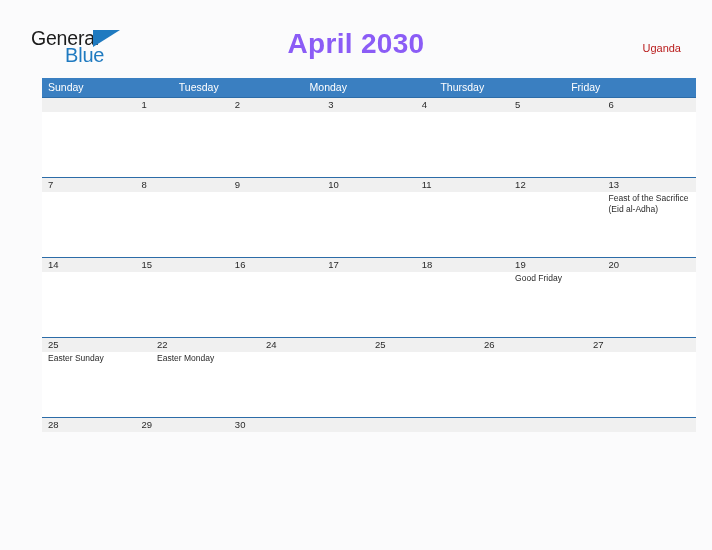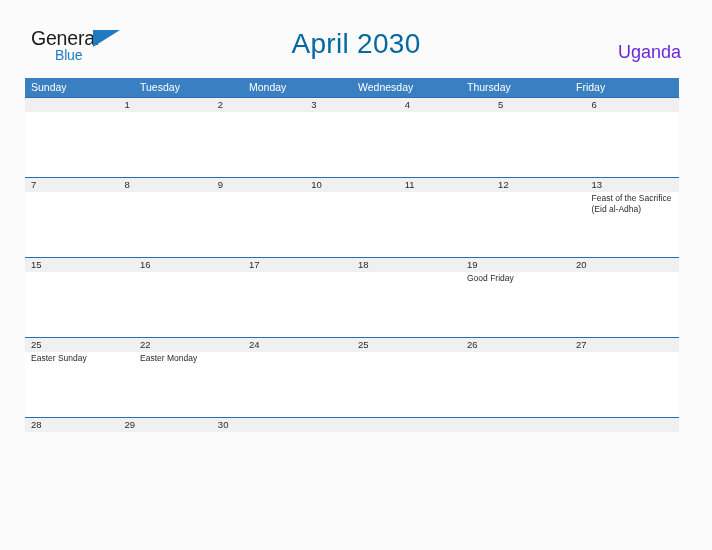"Blue" .logo-blue { font-size: 14px -> 20px; margin-left: 24px -> 34px }
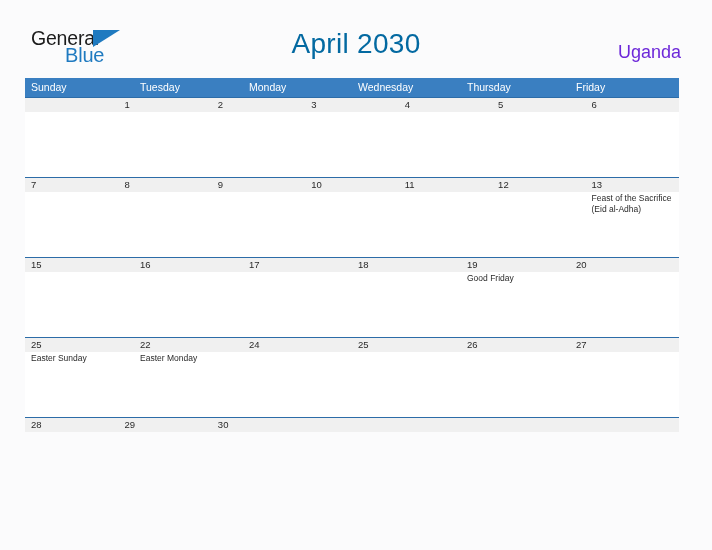"April 2030" .title { color: #0369a1 -> #8b5cf6; font-weight: normal -> bold }
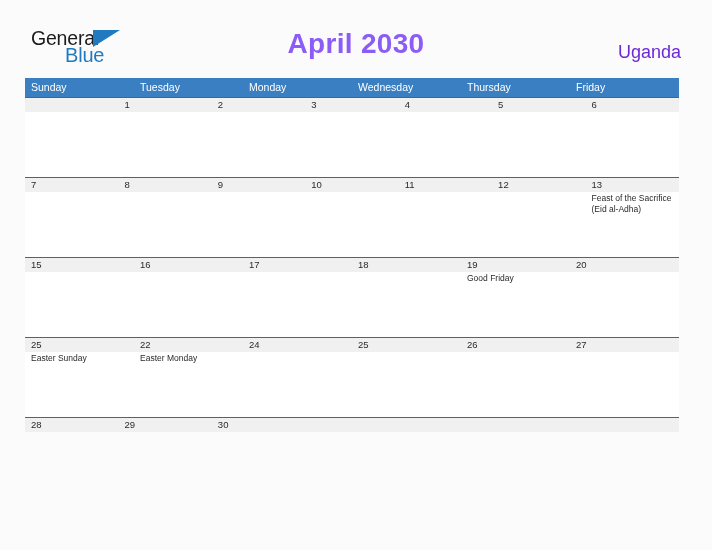"Uganda" .country { color: #6d28d9 -> #b91c1c; font-size: 18px -> 11px }
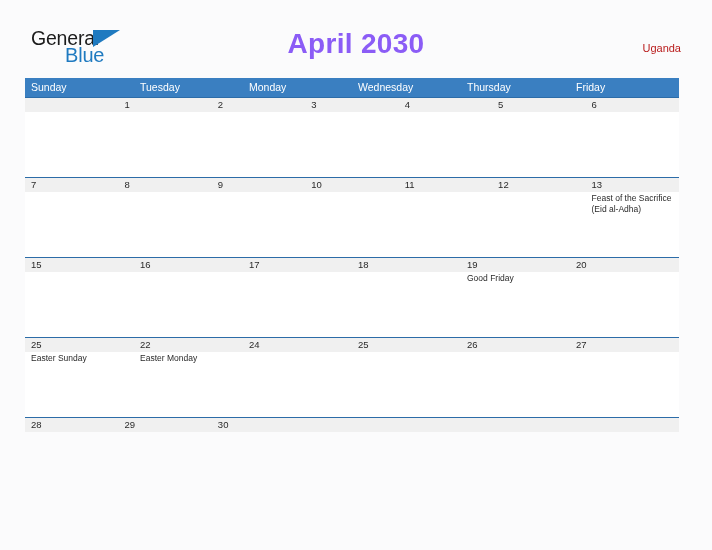"Sunday" .calendar { left: 25px -> 42px }
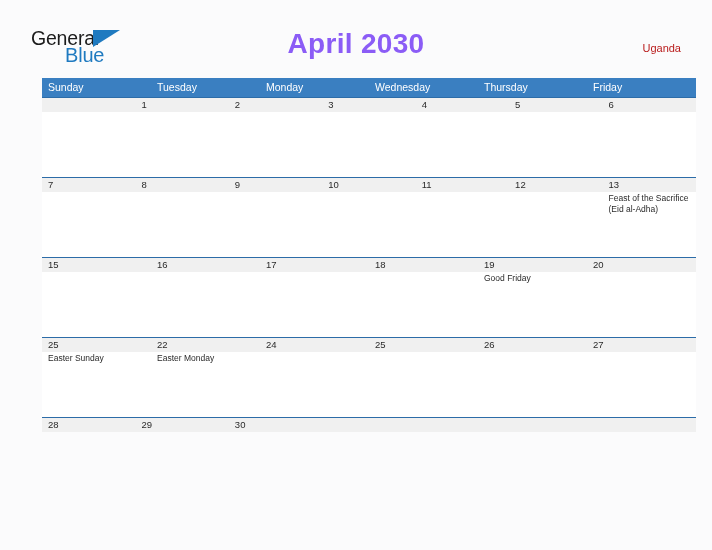"Wednesday" div.dow-cell { html: <div>Wednesday</div> -> none }
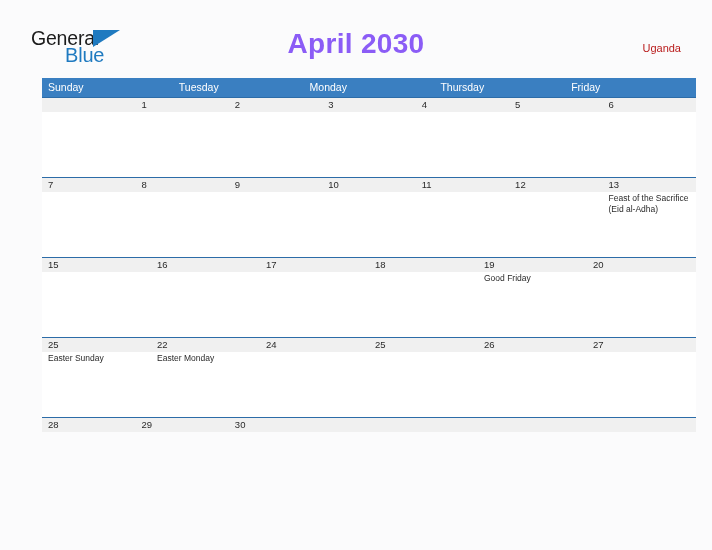"14" div.day-cell { html: none -> <div> <div>14</div> <div></div> </div> }
